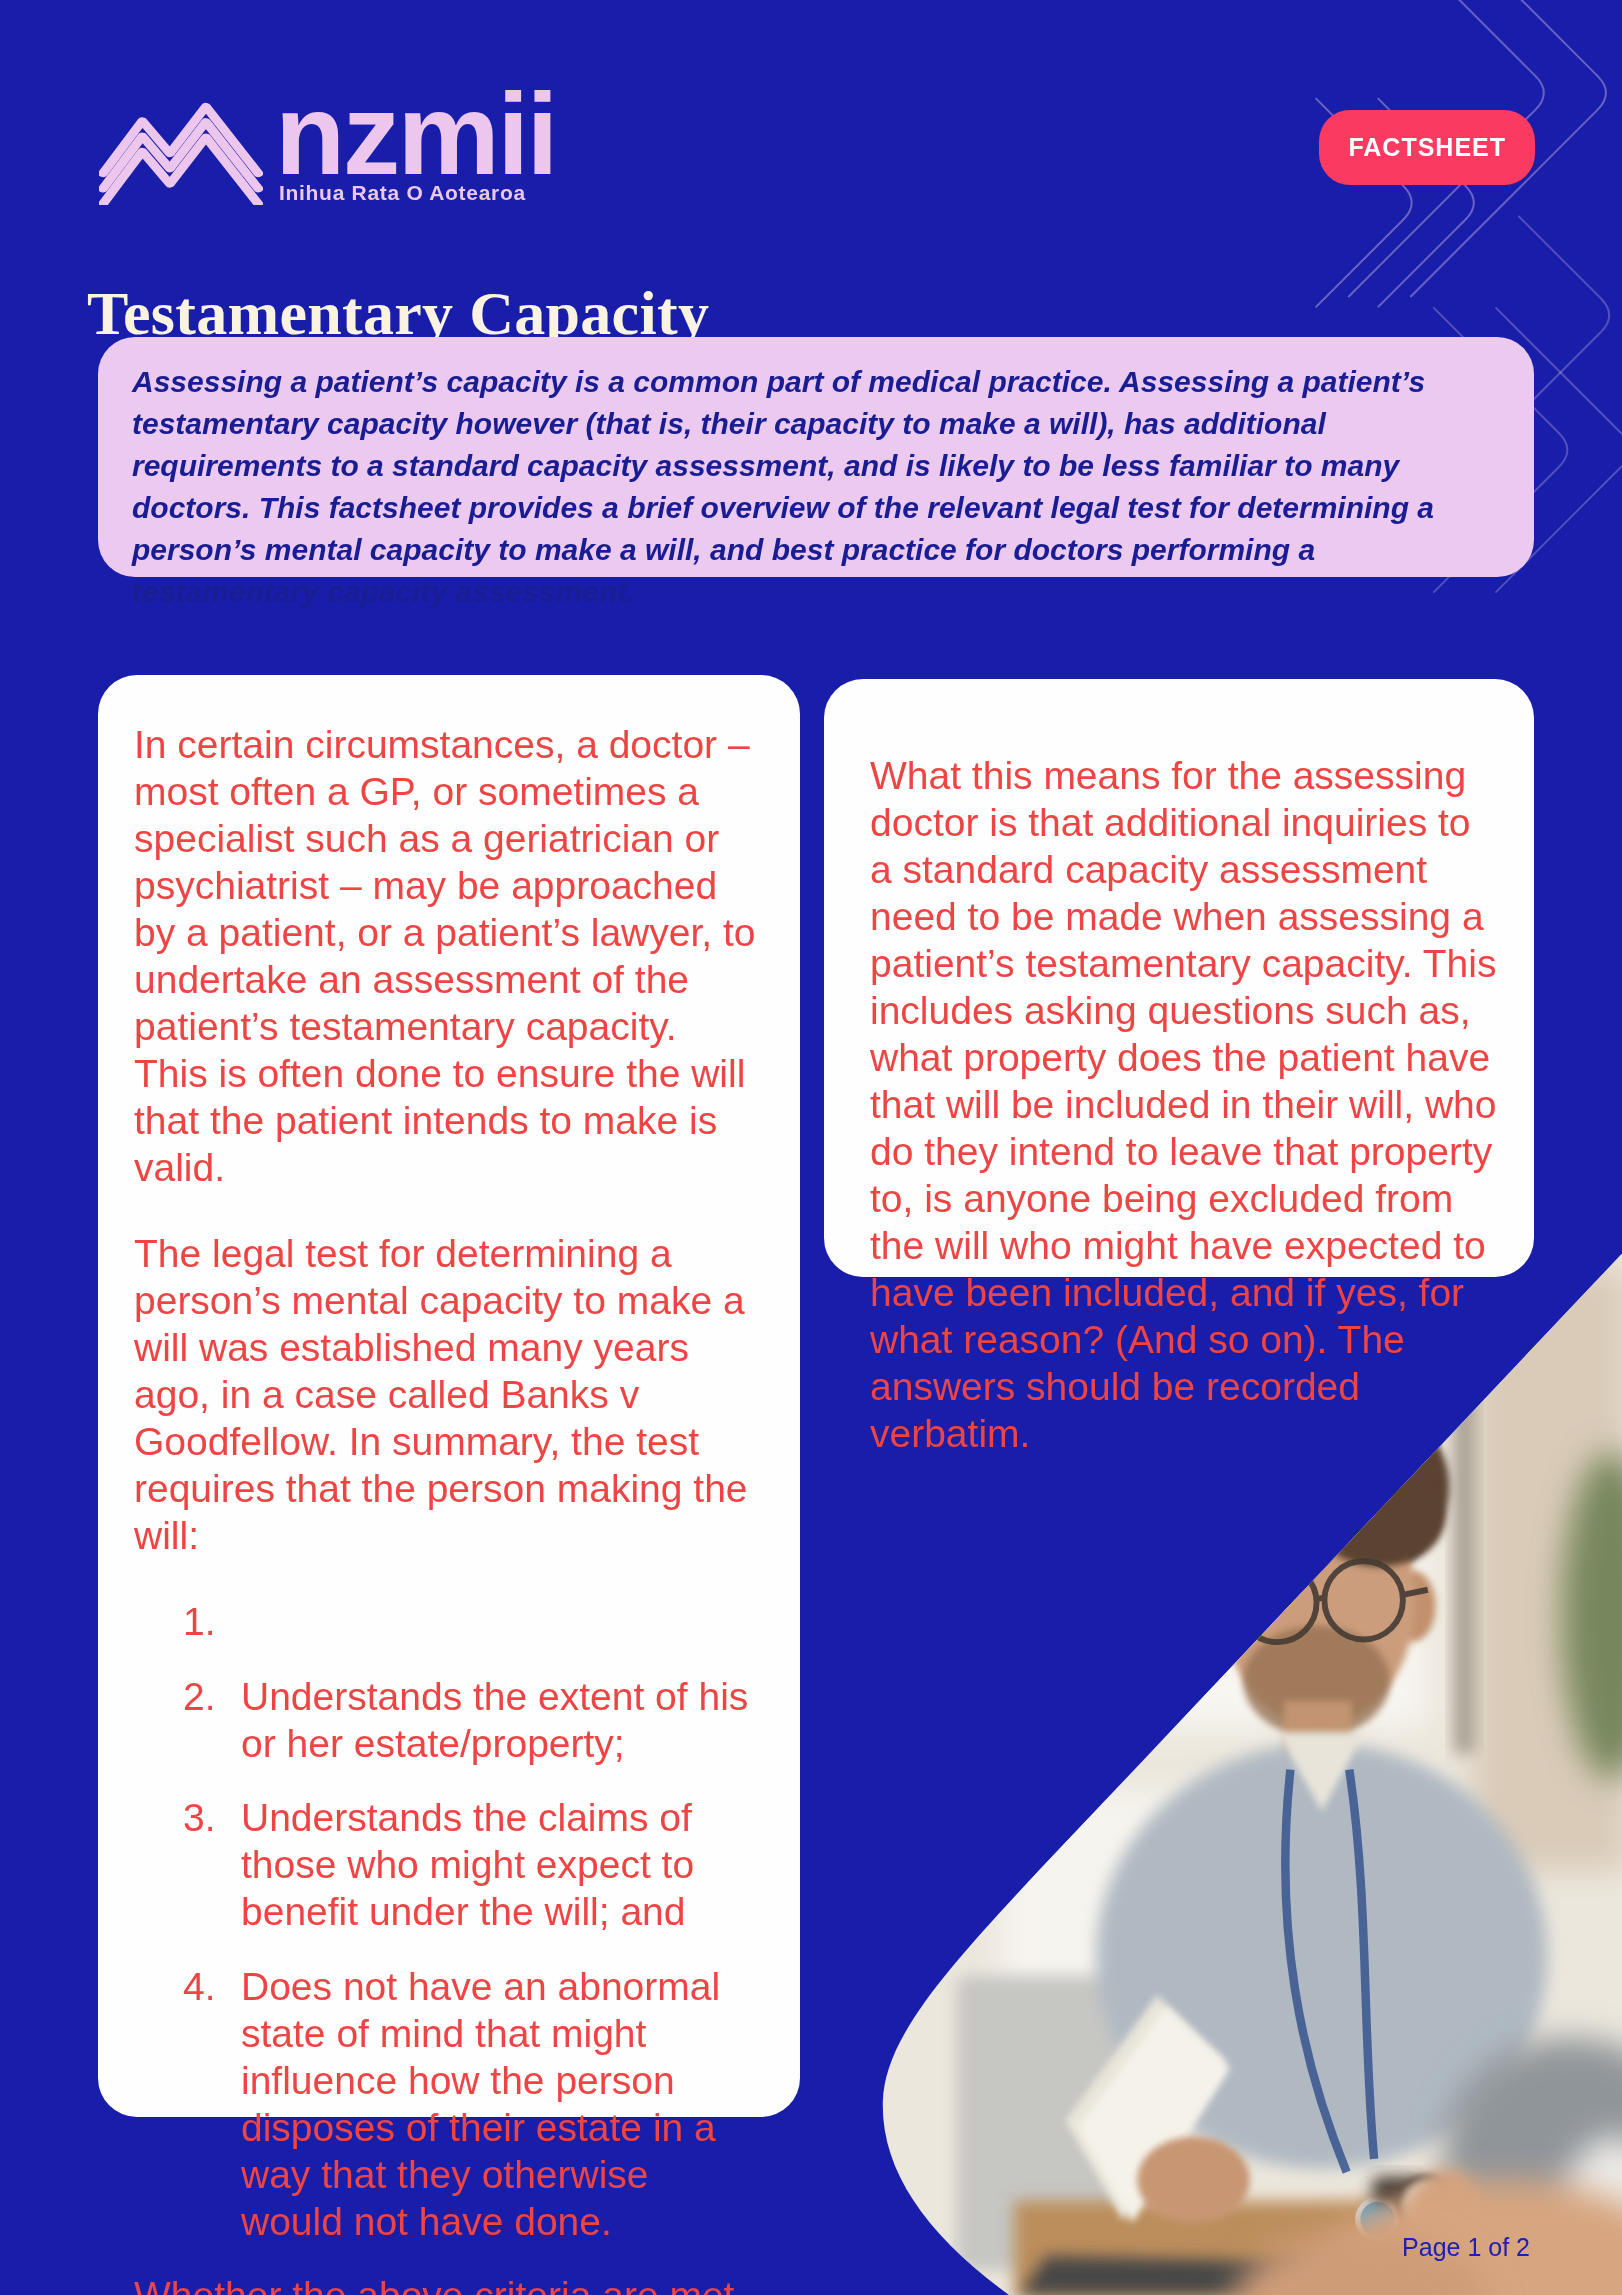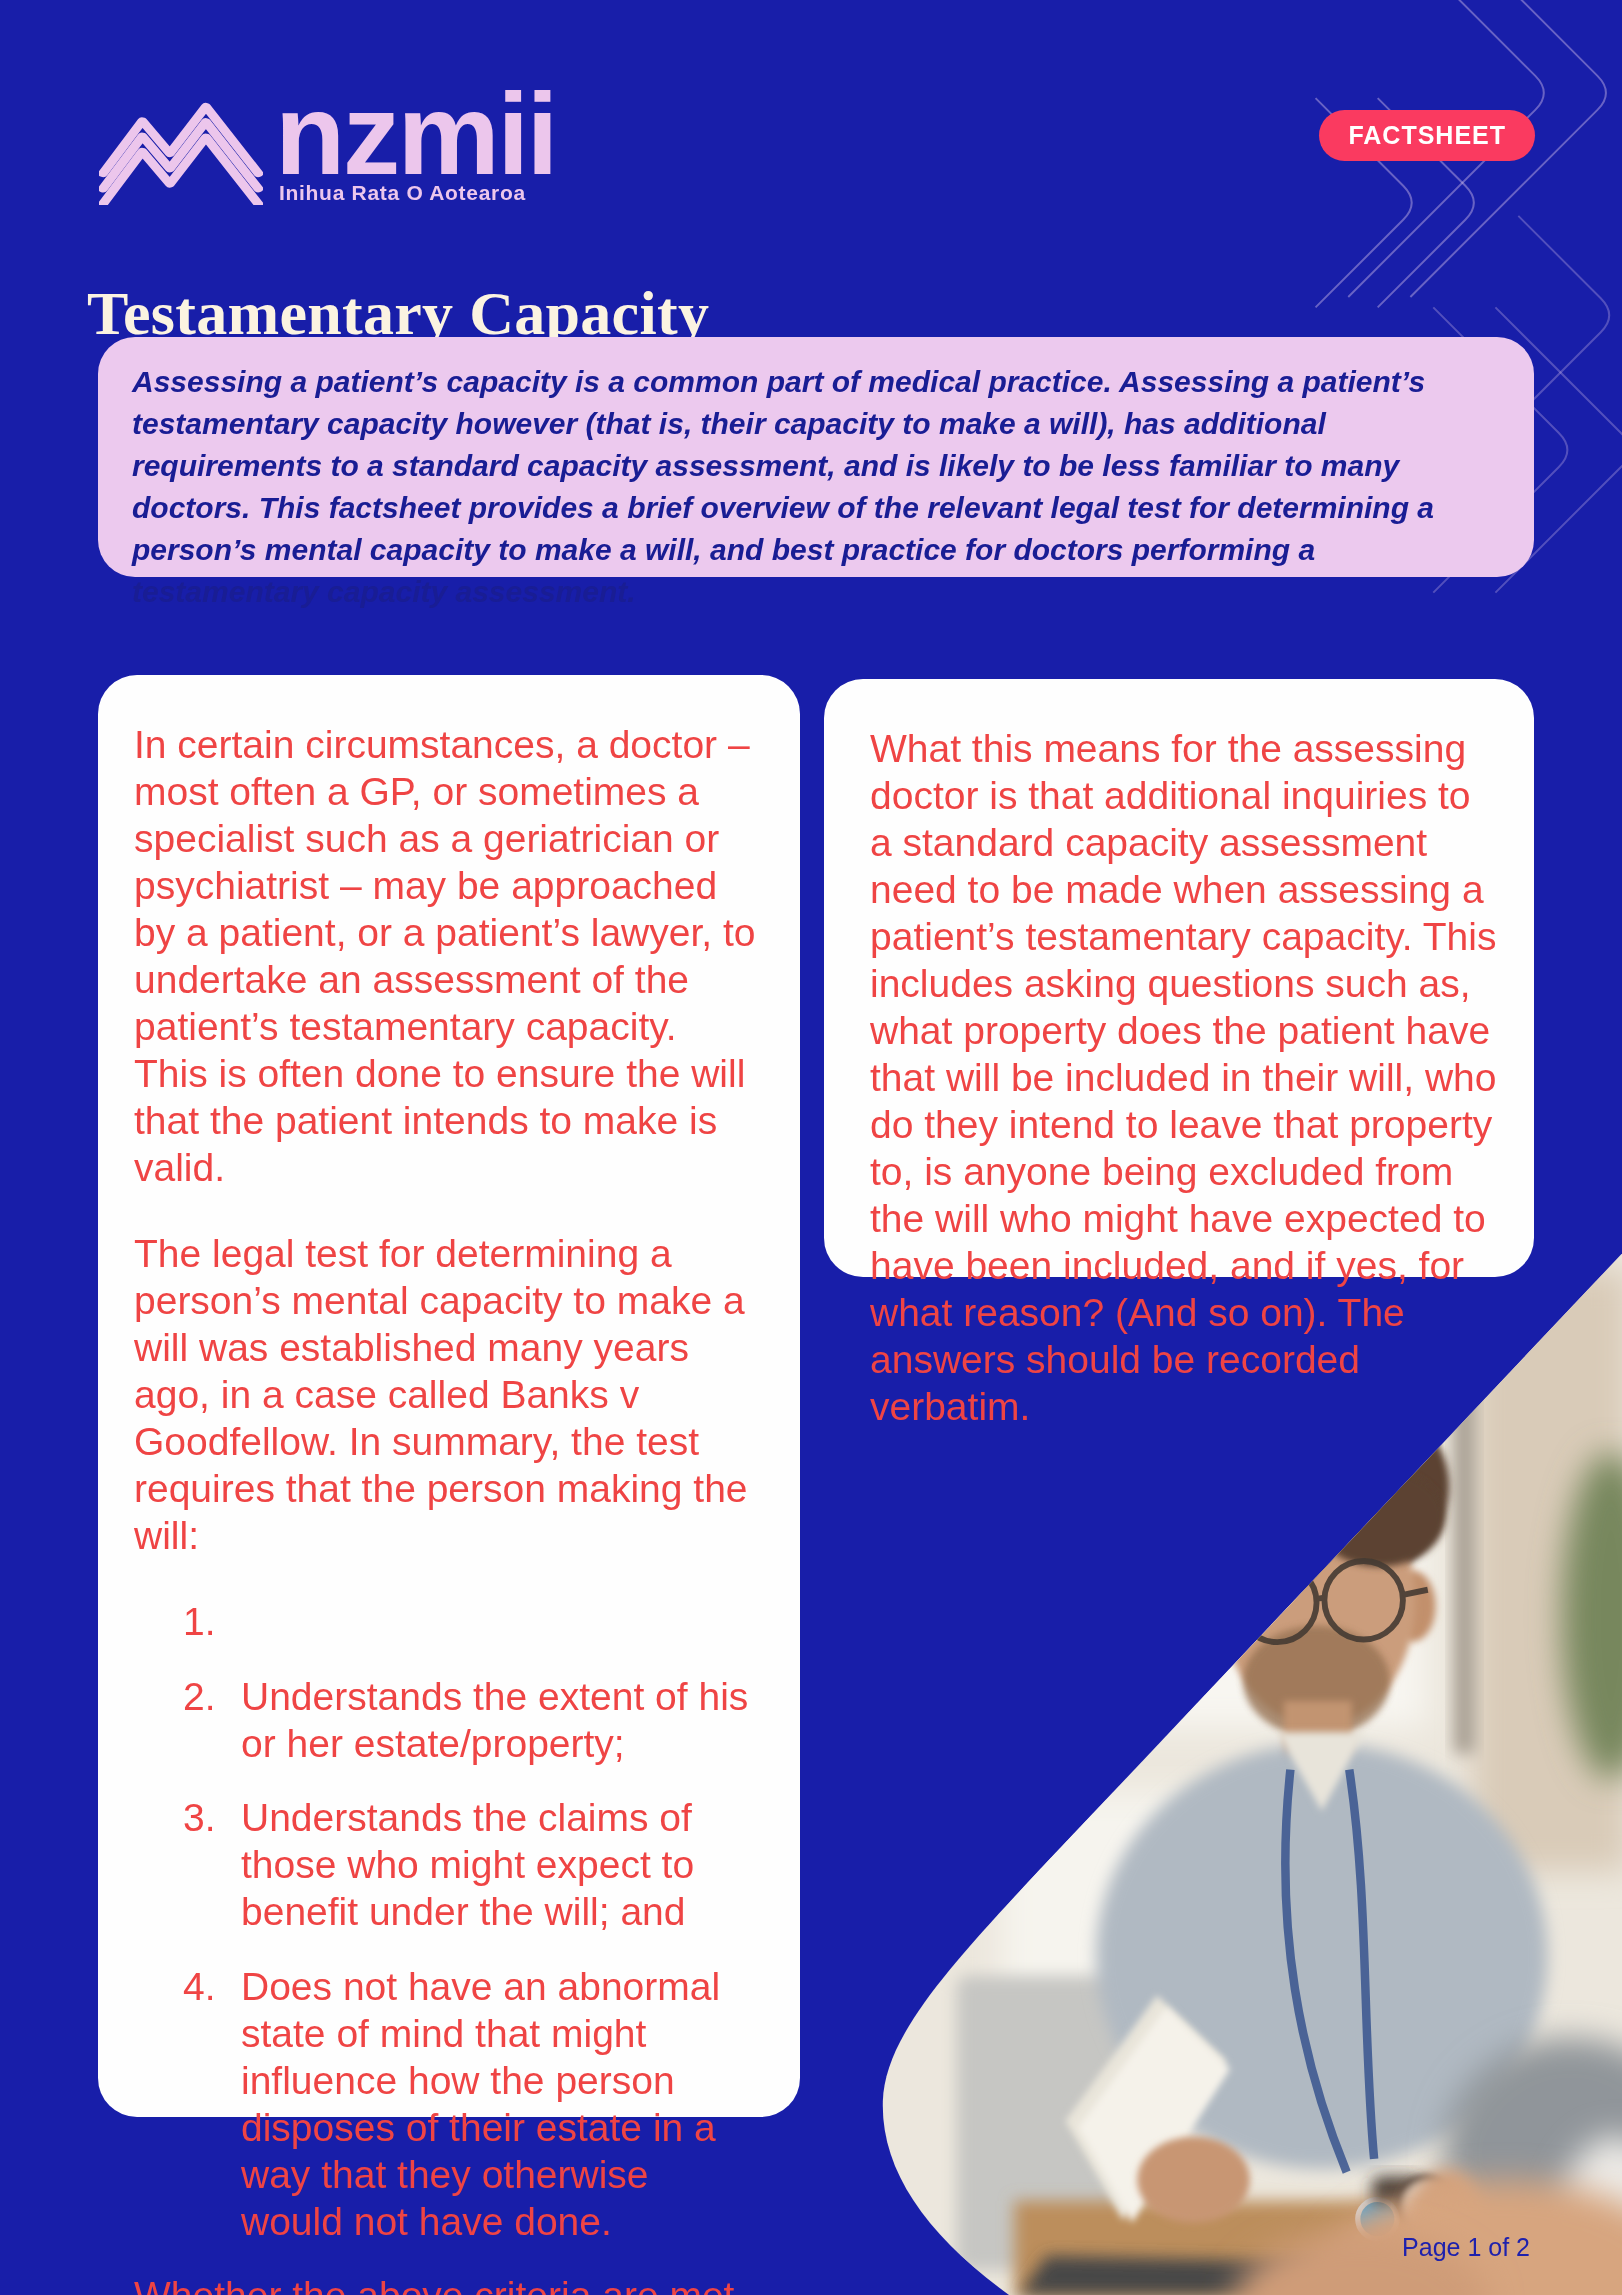"FACTSHEET" .badge { padding: 11px 29px -> 23px 29px }
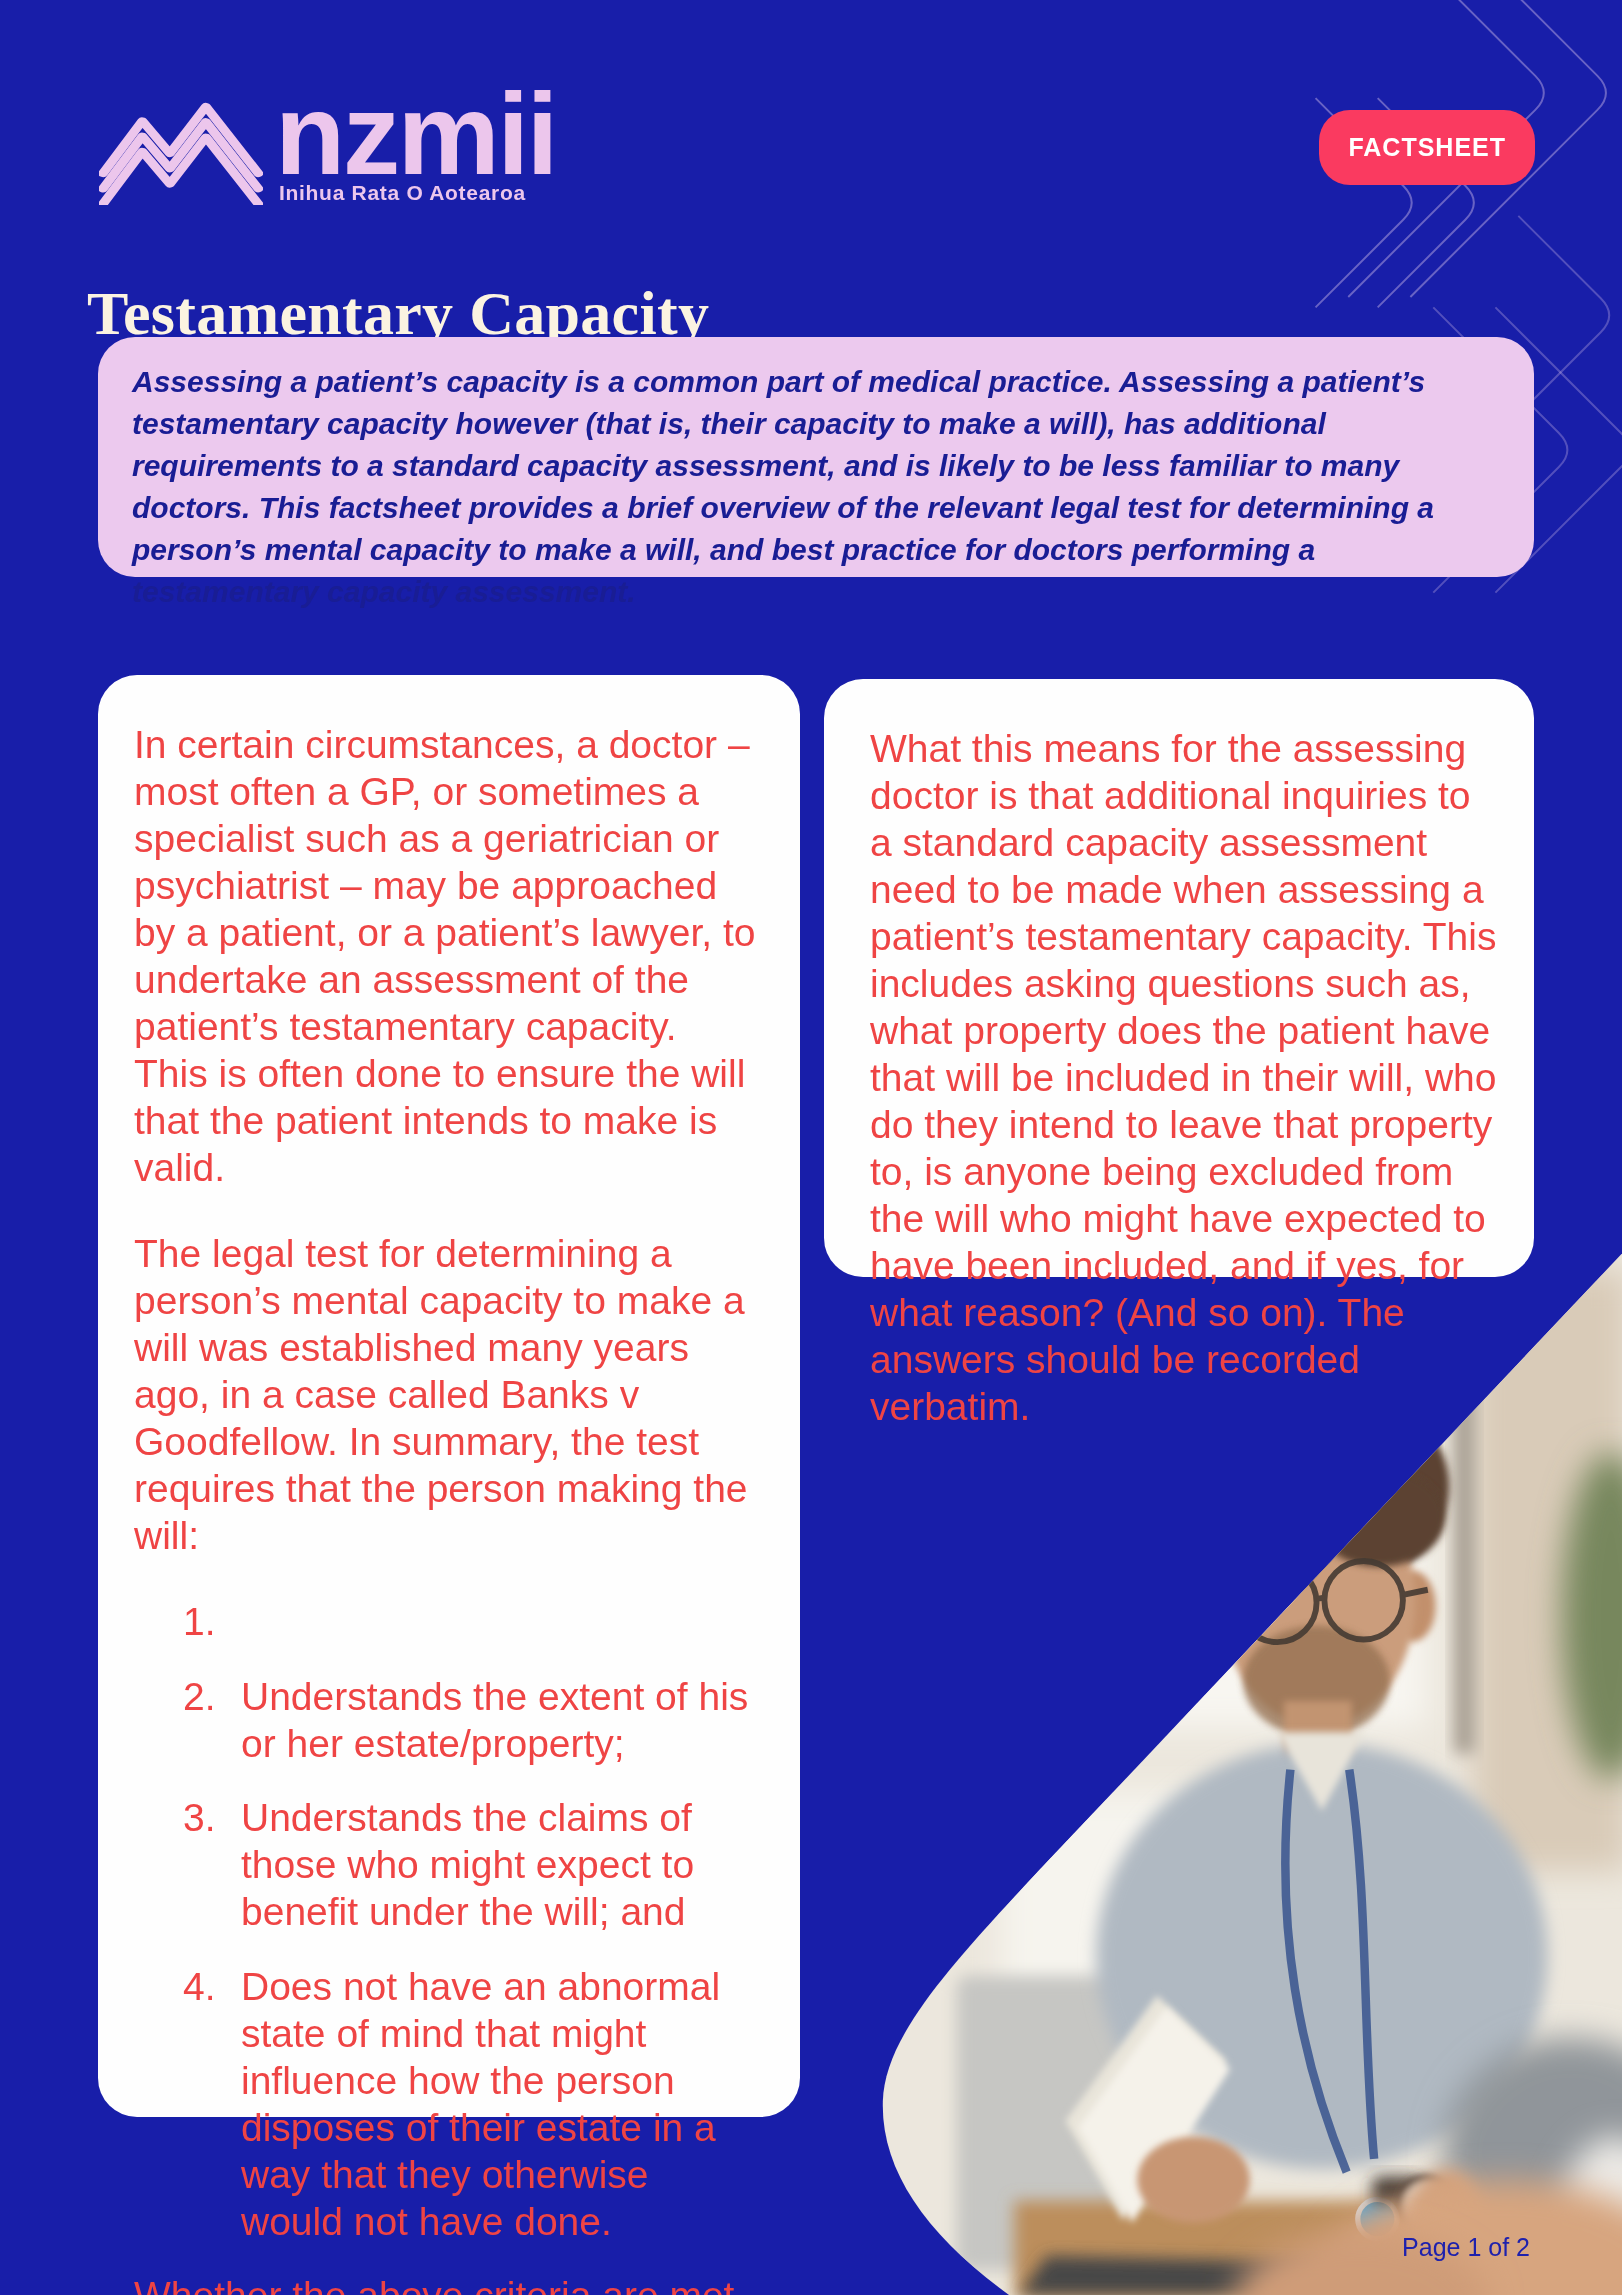"What this means for the" .card-right { padding: 46px 36px 0 46px -> 73px 36px 0 46px }
